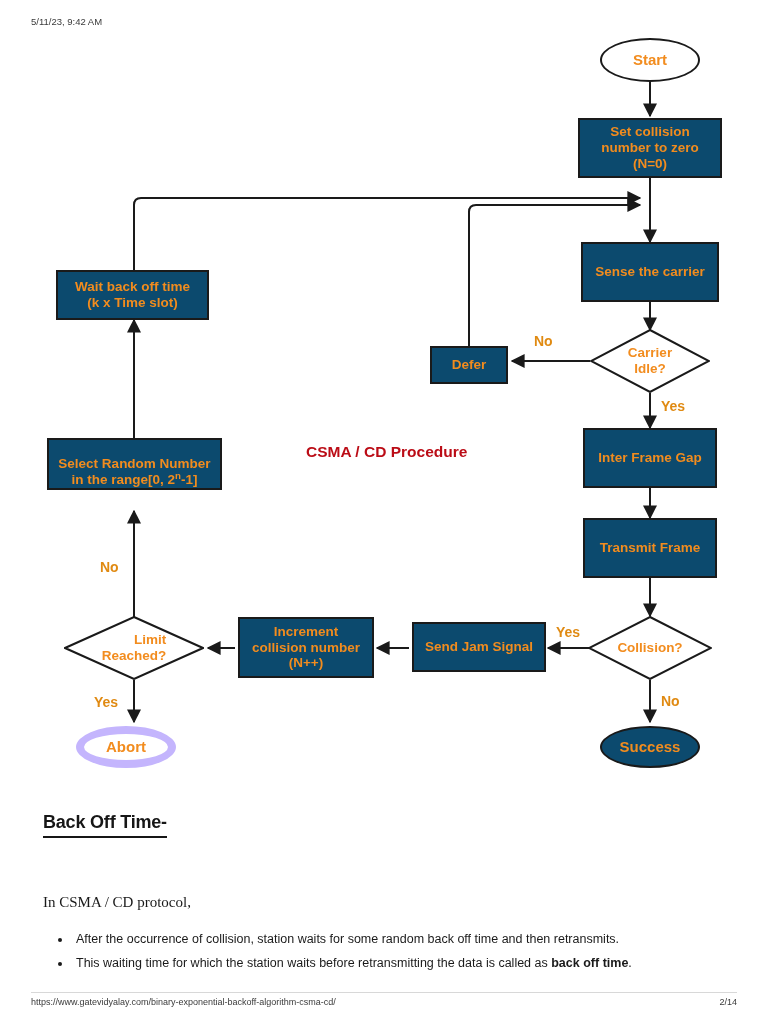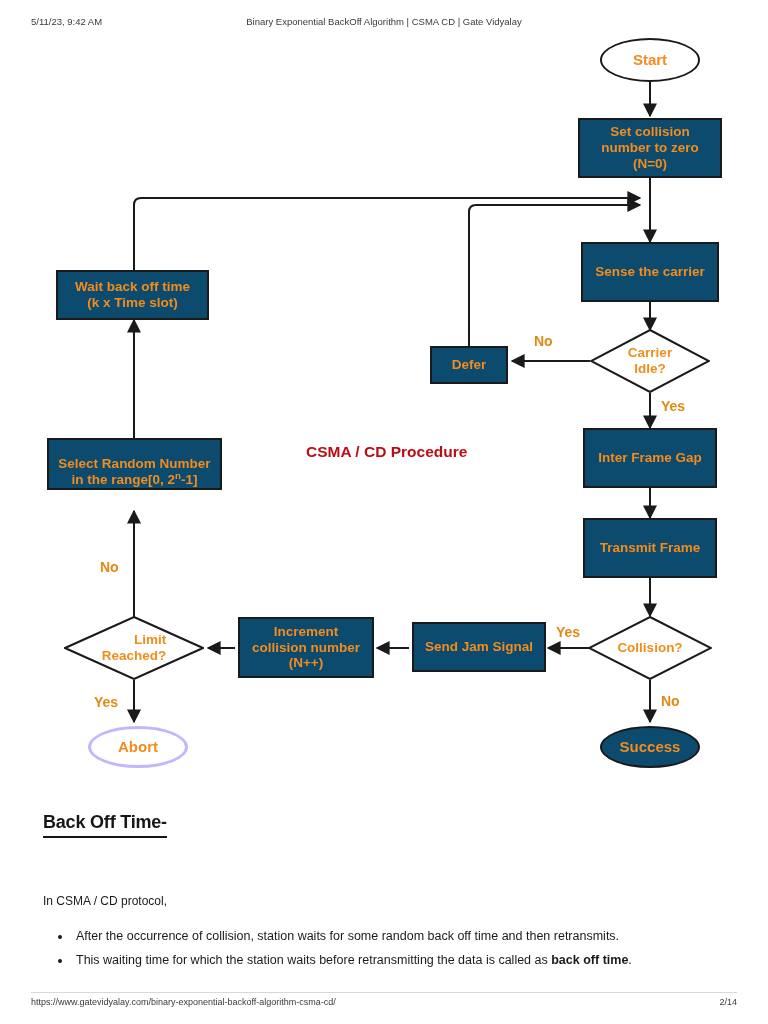"Binary Exponential BackOff Algorithm |" div.hdr-title { html: <div>Binary Exponential BackOff Algorithm | CSMA CD | Gate Vidyalay</div> -> none }
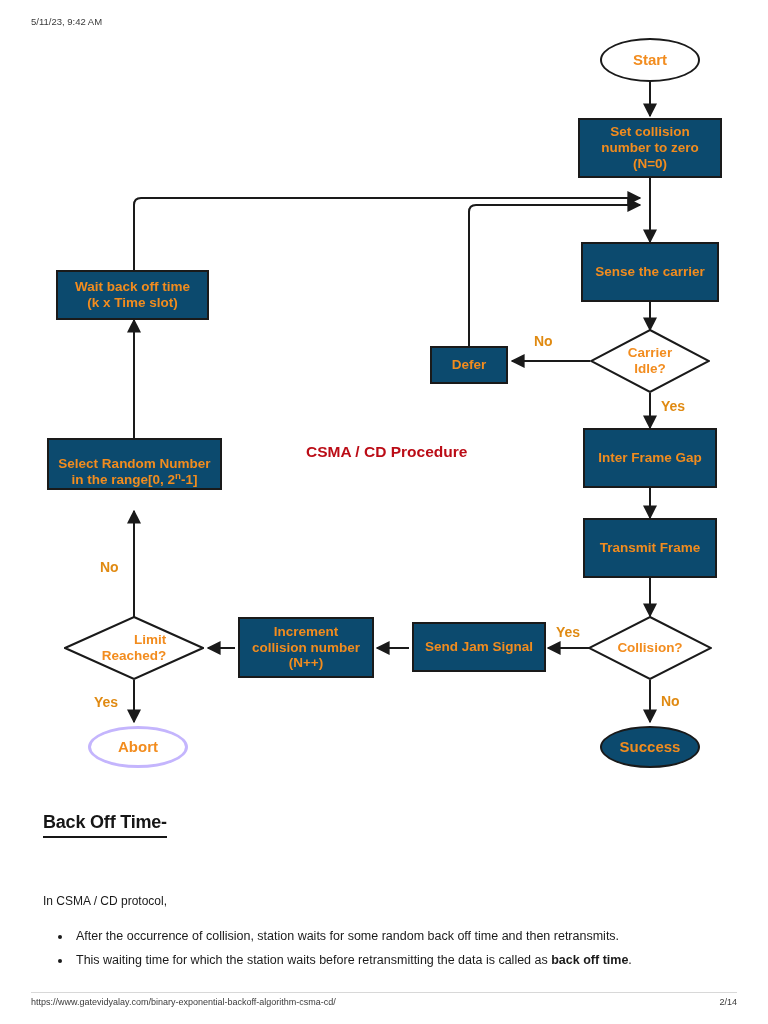"Abort" div.node { border: 3px solid #c4b5fd -> 8px solid #c4b5fd; left: 88px -> 76px }
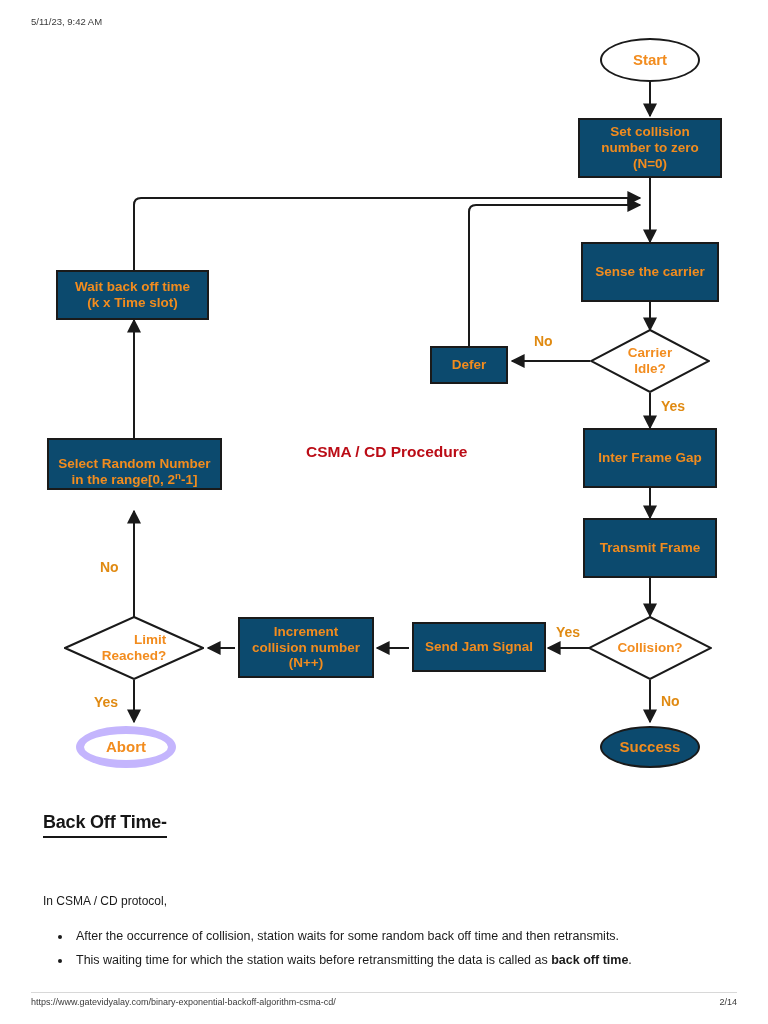"In CSMA / CD protocol," .lead { font-family: none -> Liberation Serif, serif; font-size: 12px -> 15px }
